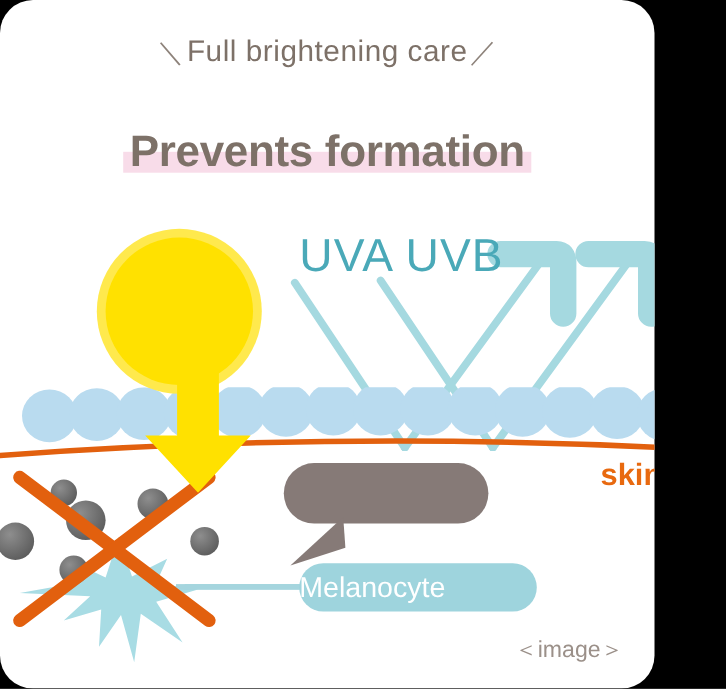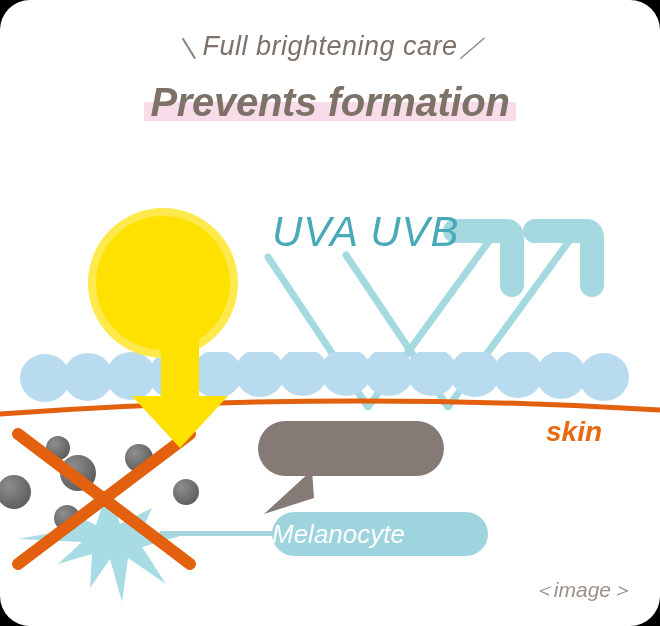"＼Full brightening care／" #stage { font-style: italic -> none; width: 660px -> 595px }
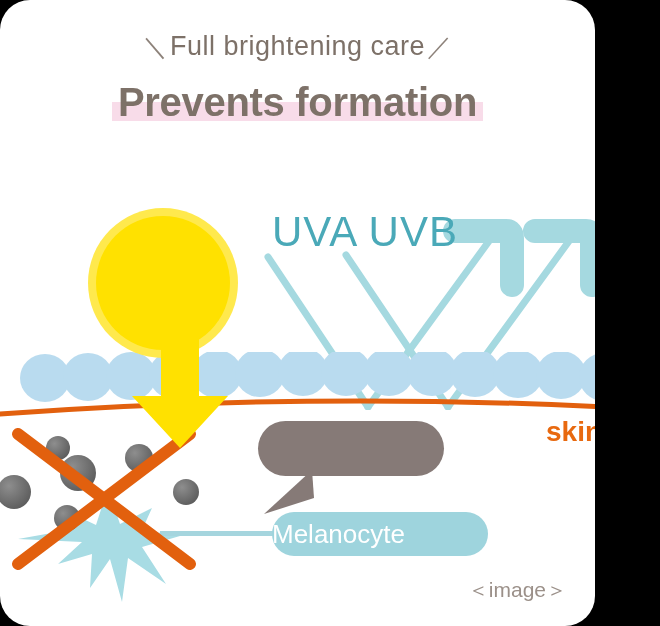"Prevents formation" .headline-row { margin-top: none -> 36px }
